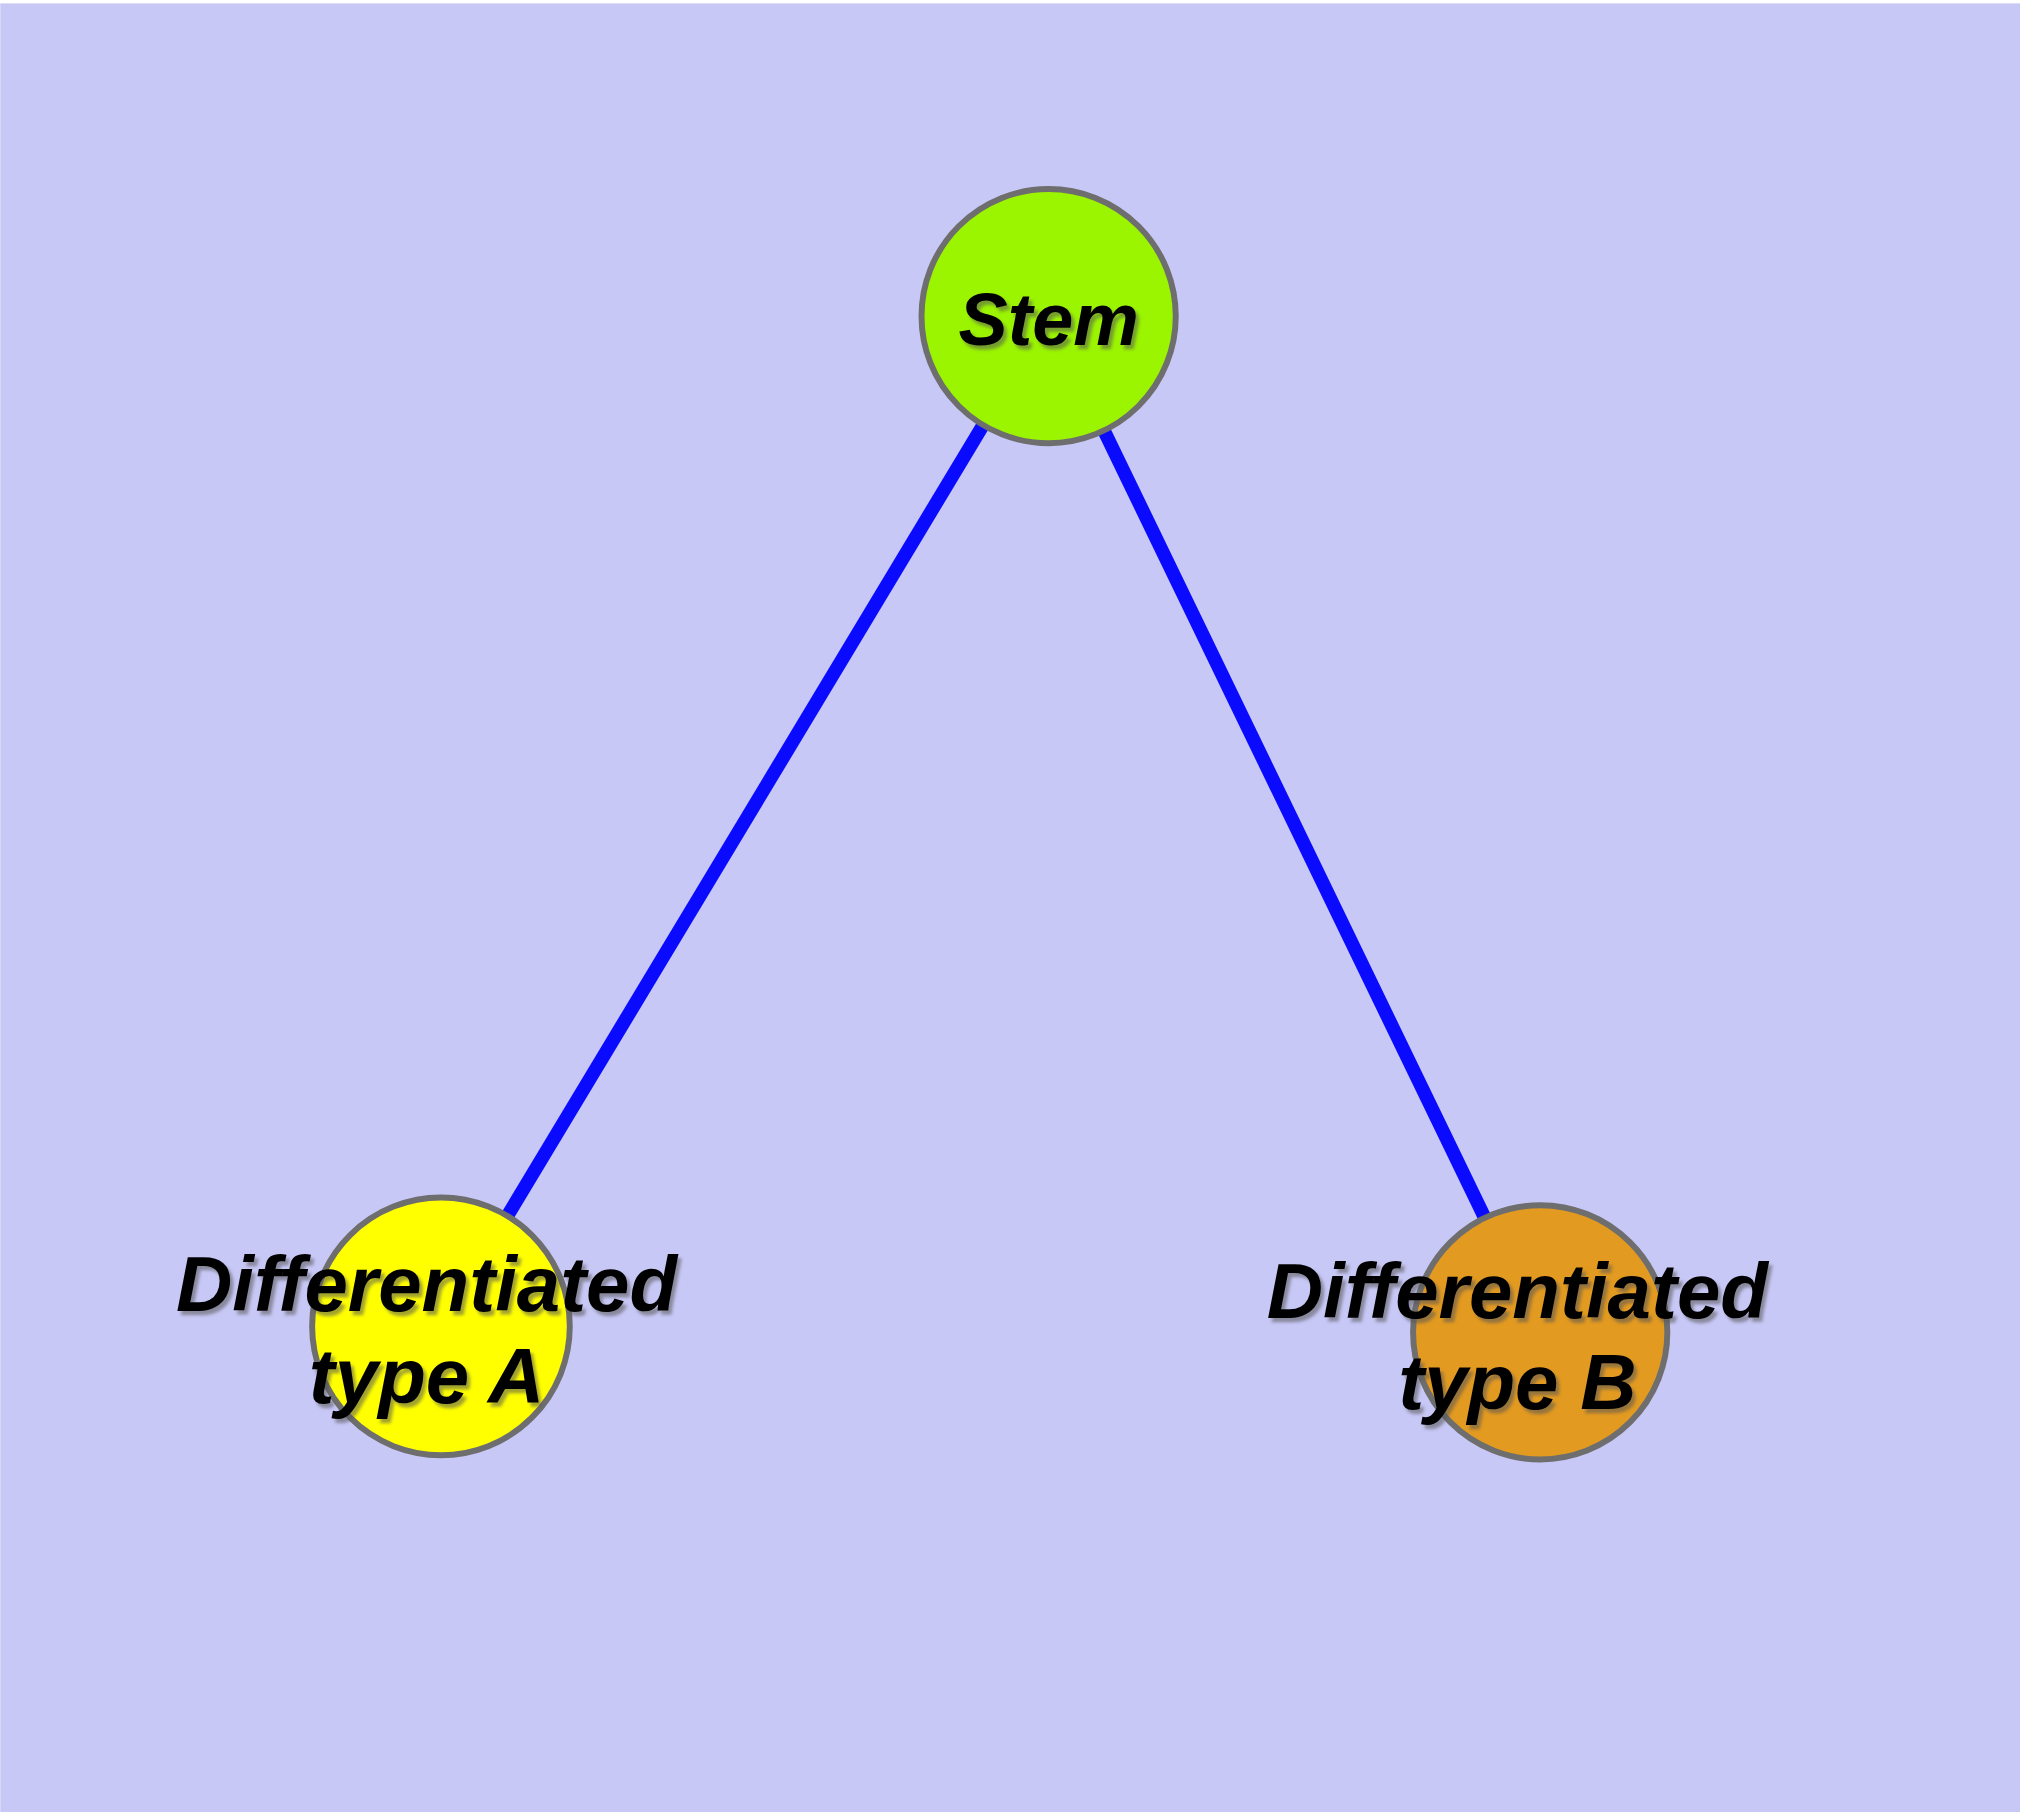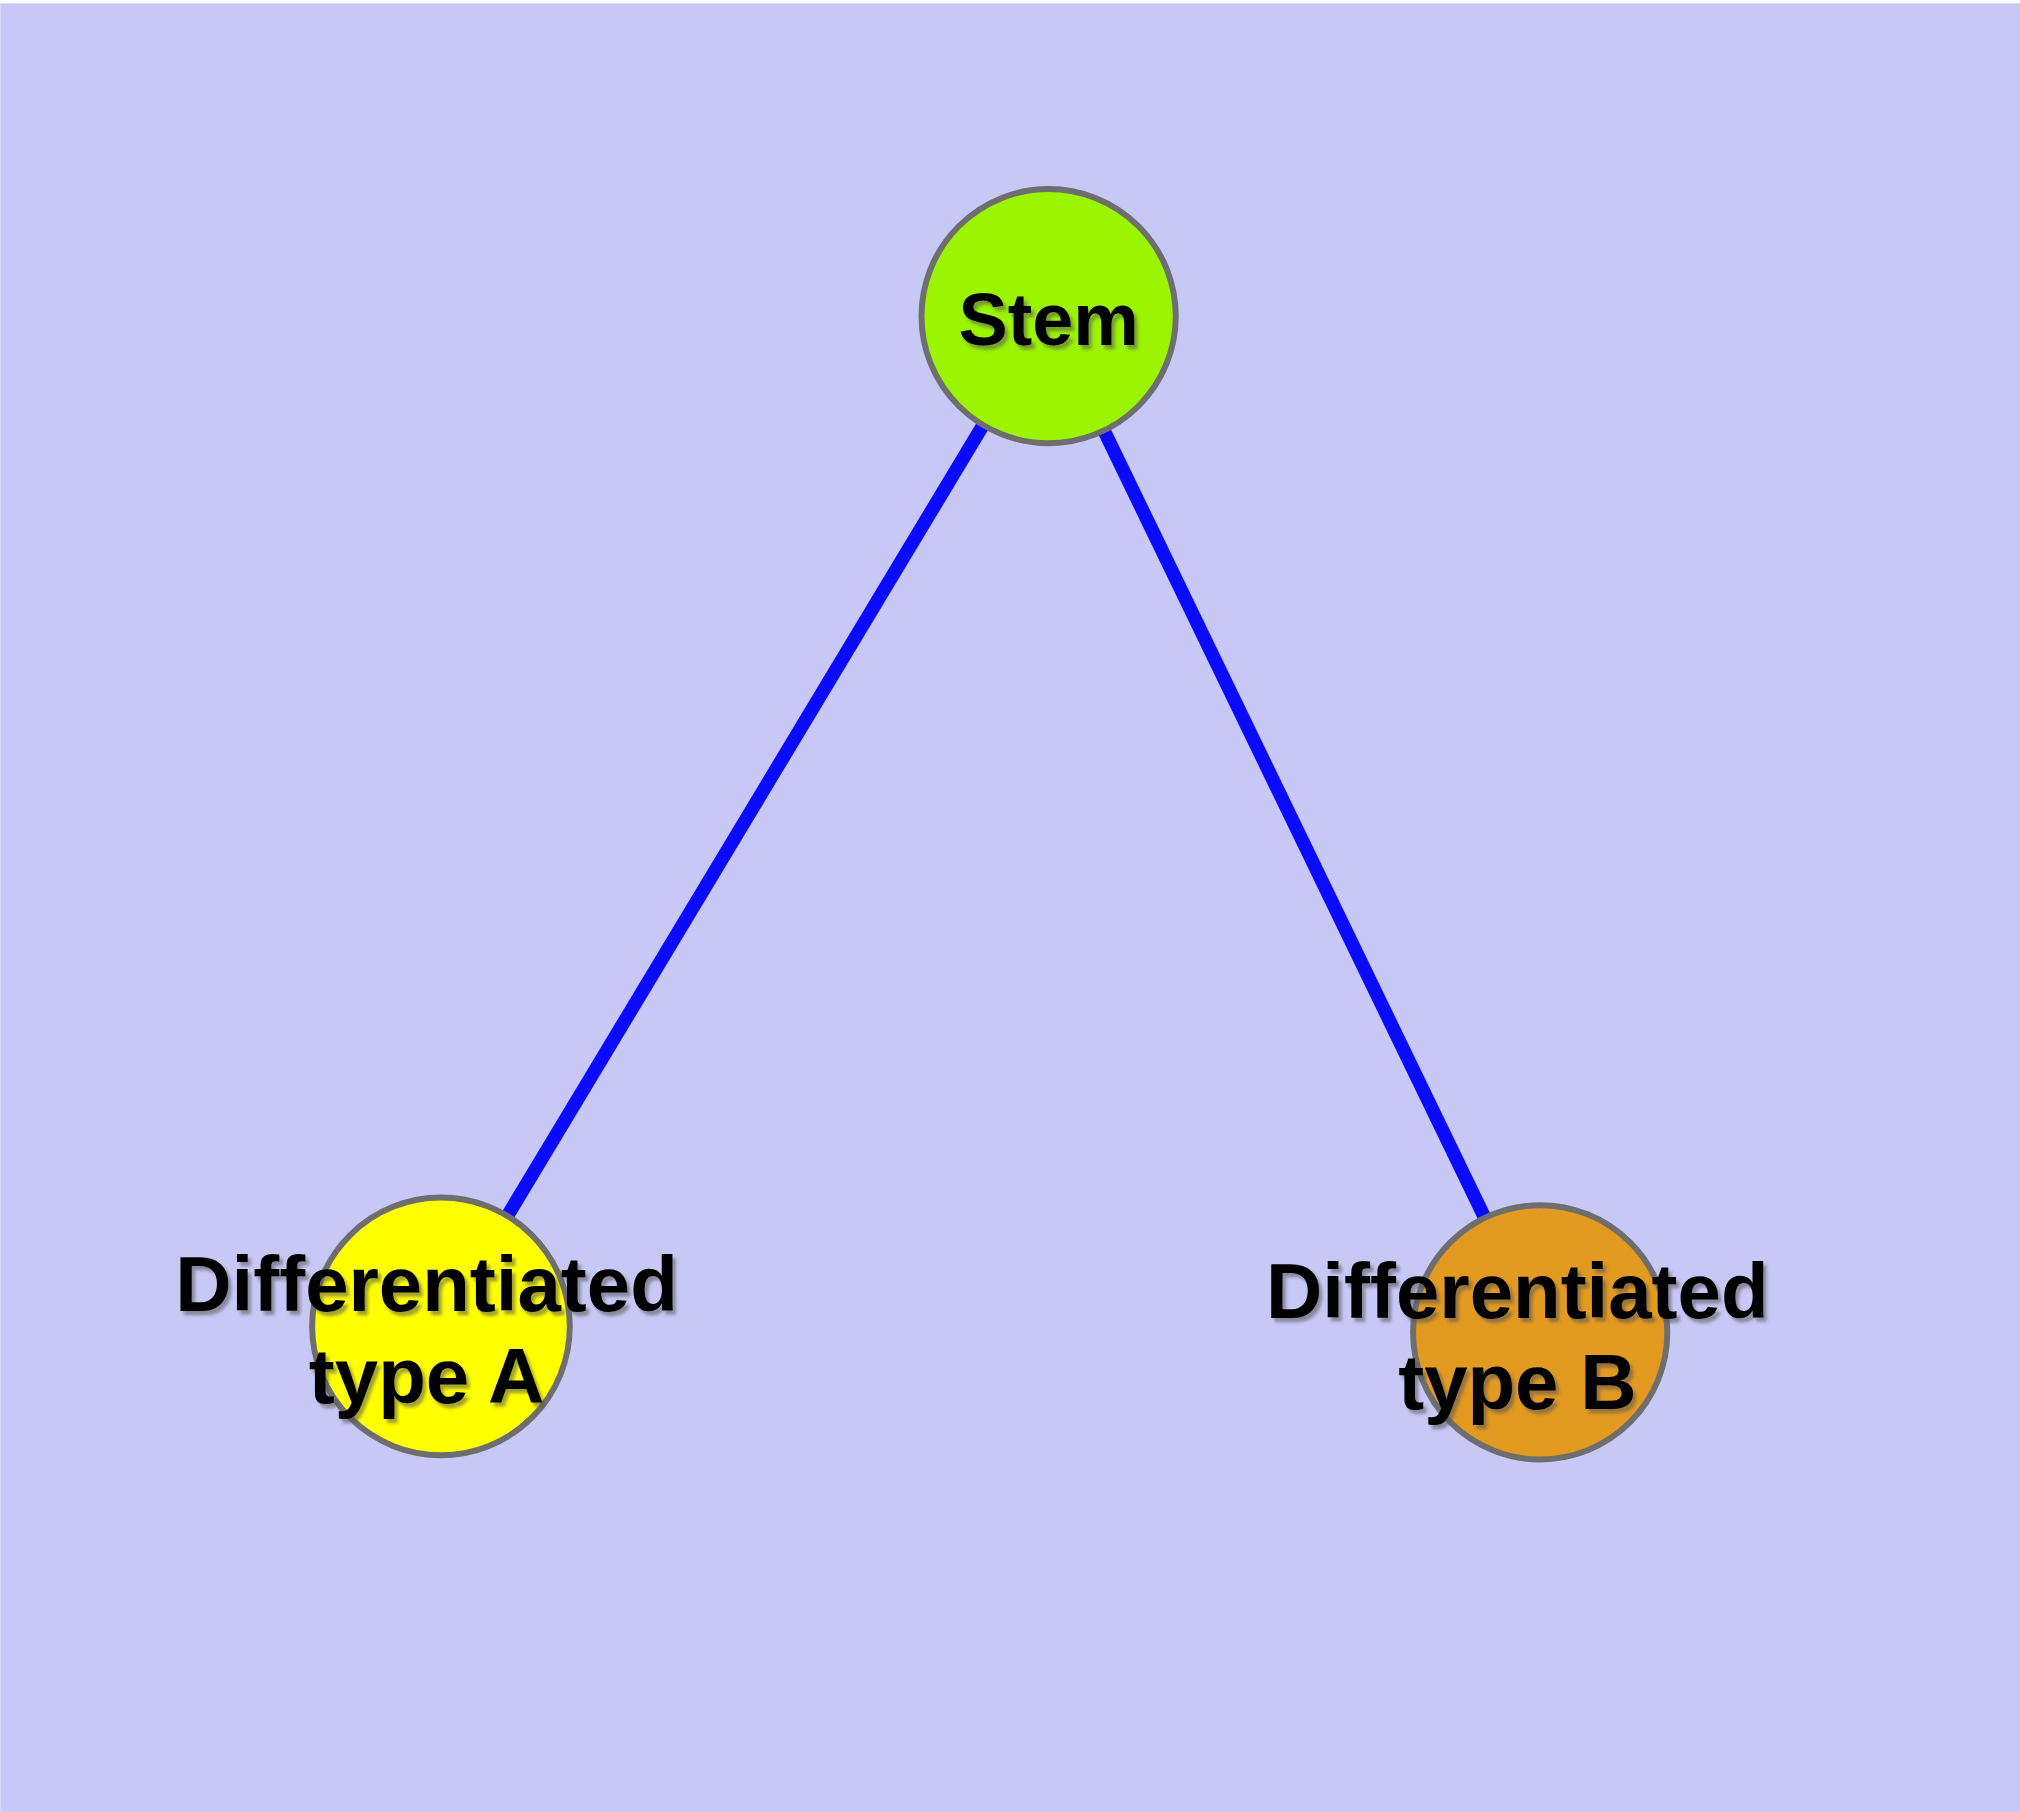"Stem" #canvas-wrap { font-style: none -> italic }
